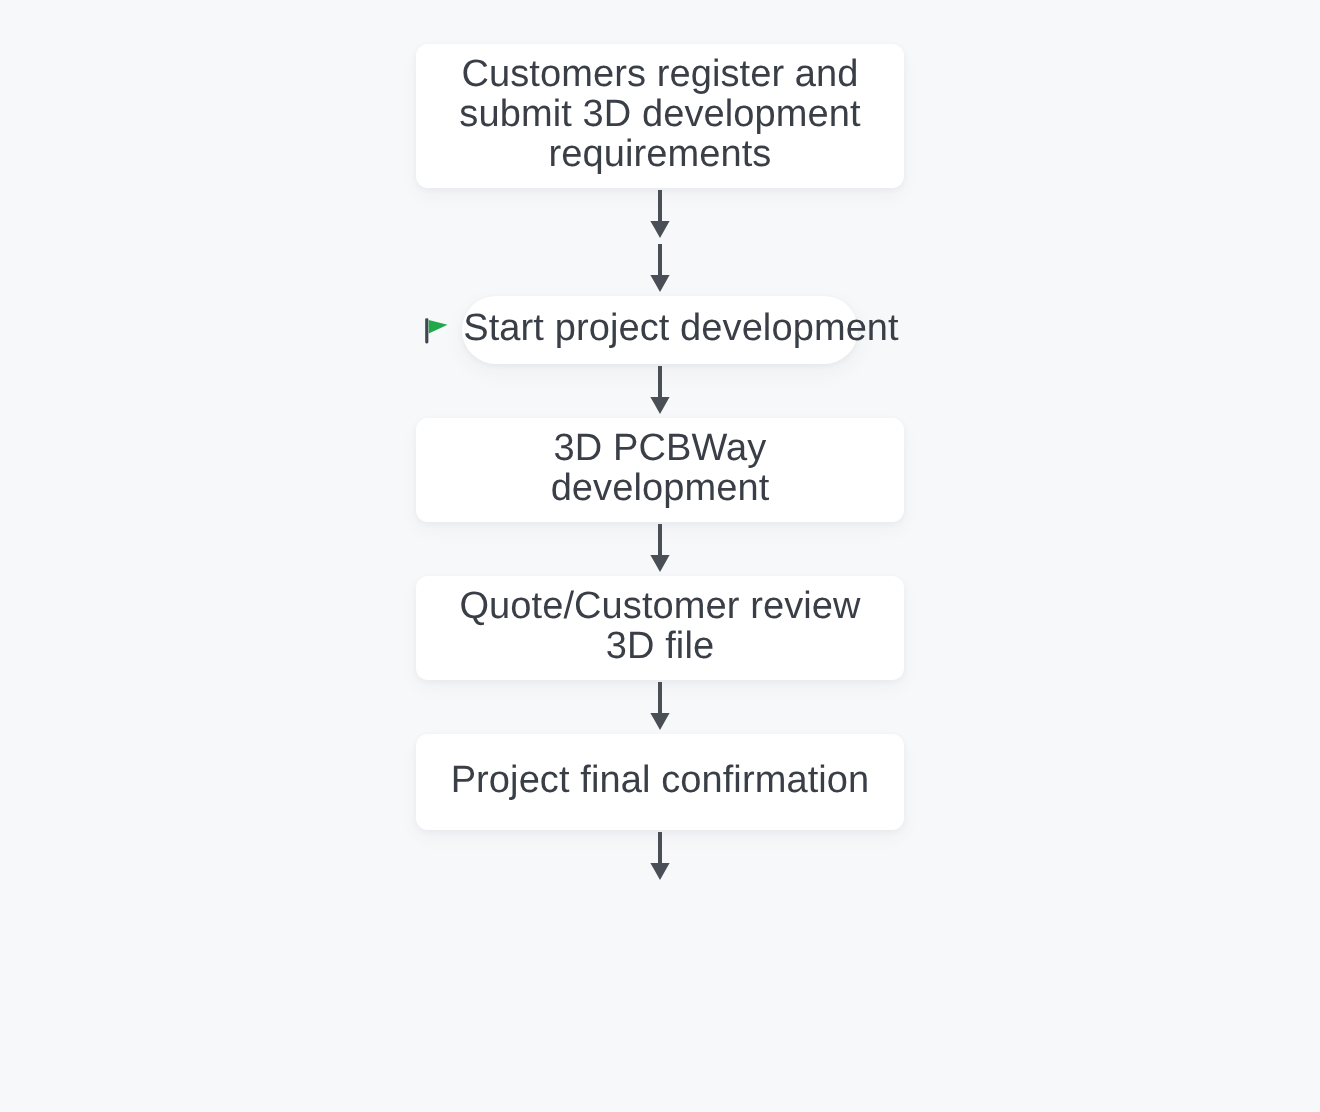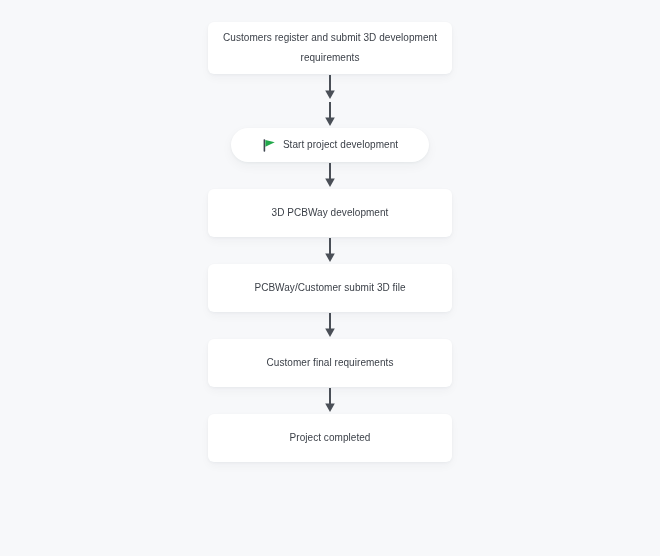"Customers register and submit 3D" .node { font-size: 10px -> 19px }
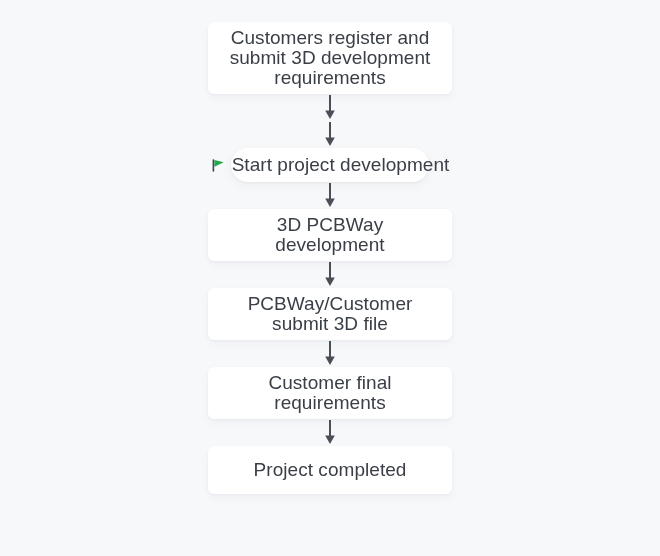"PCBWay/Customer submit 3D file" span.node-label { text: PCBWay/Customer submit -> Quote/Customer review }
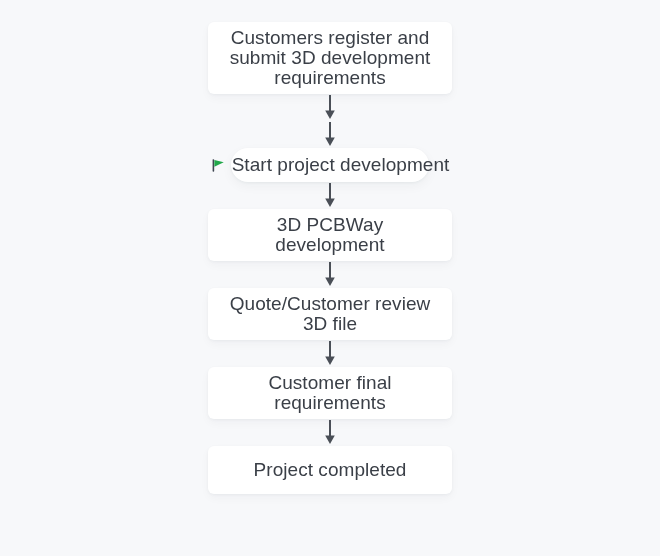"Customer final requirements" span.node-label { text: Customer final requirements -> Project final confirmation }
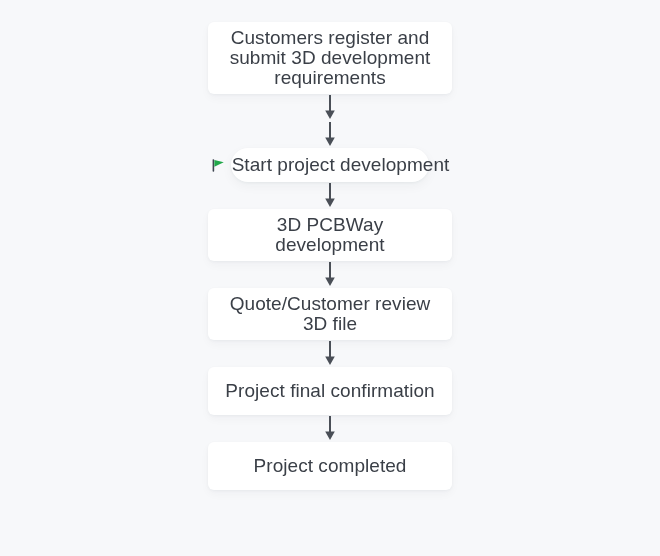"Project completed" div.node { html: <div> <span>Project completed</span> </div> -> none }
